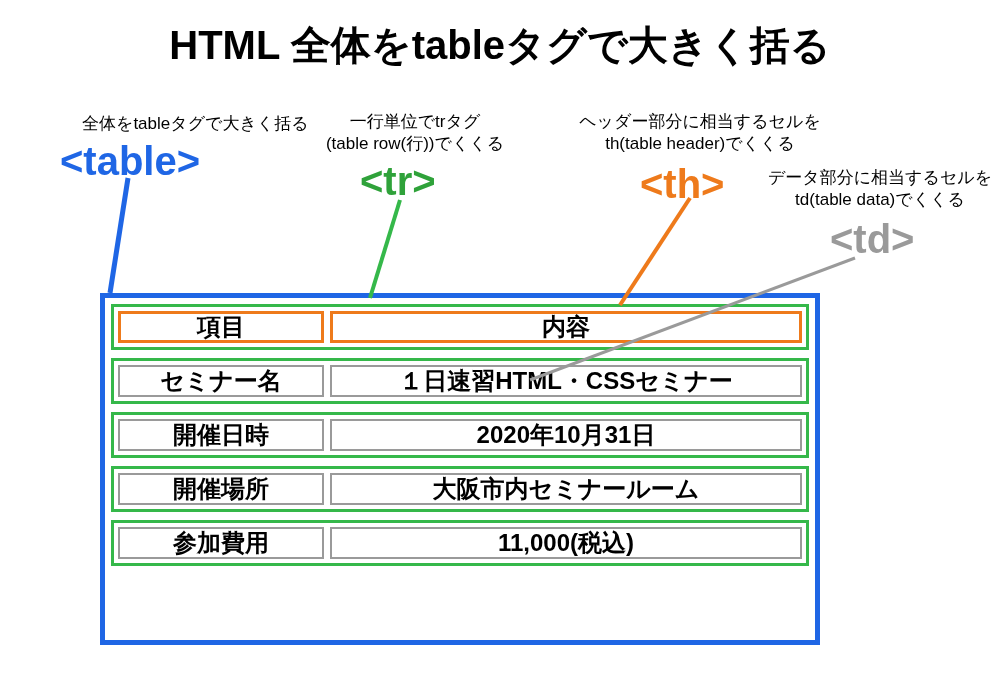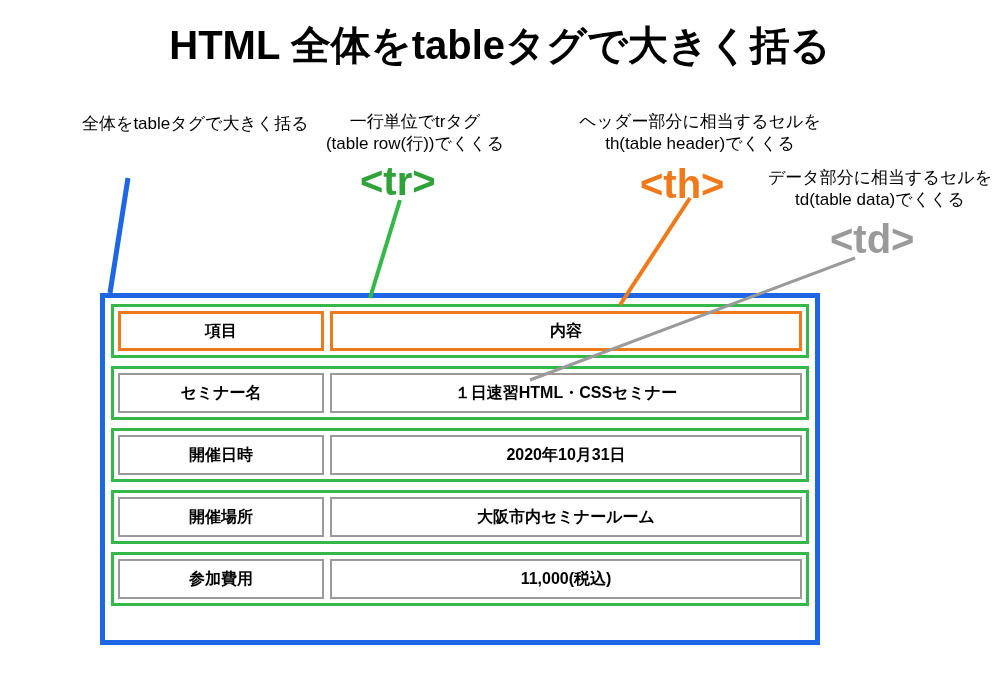"<table>" div.anno { html: none -> <div>&lt;table&gt;</div> }
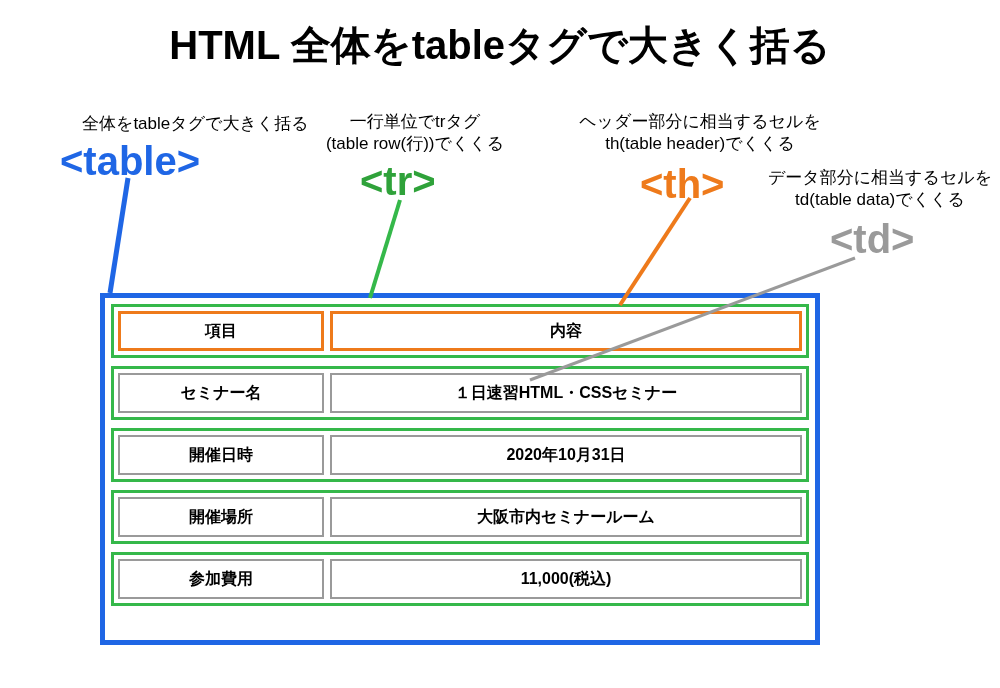"項目" .cell { font-size: 16px -> 24px; height: 40px -> 32px }
